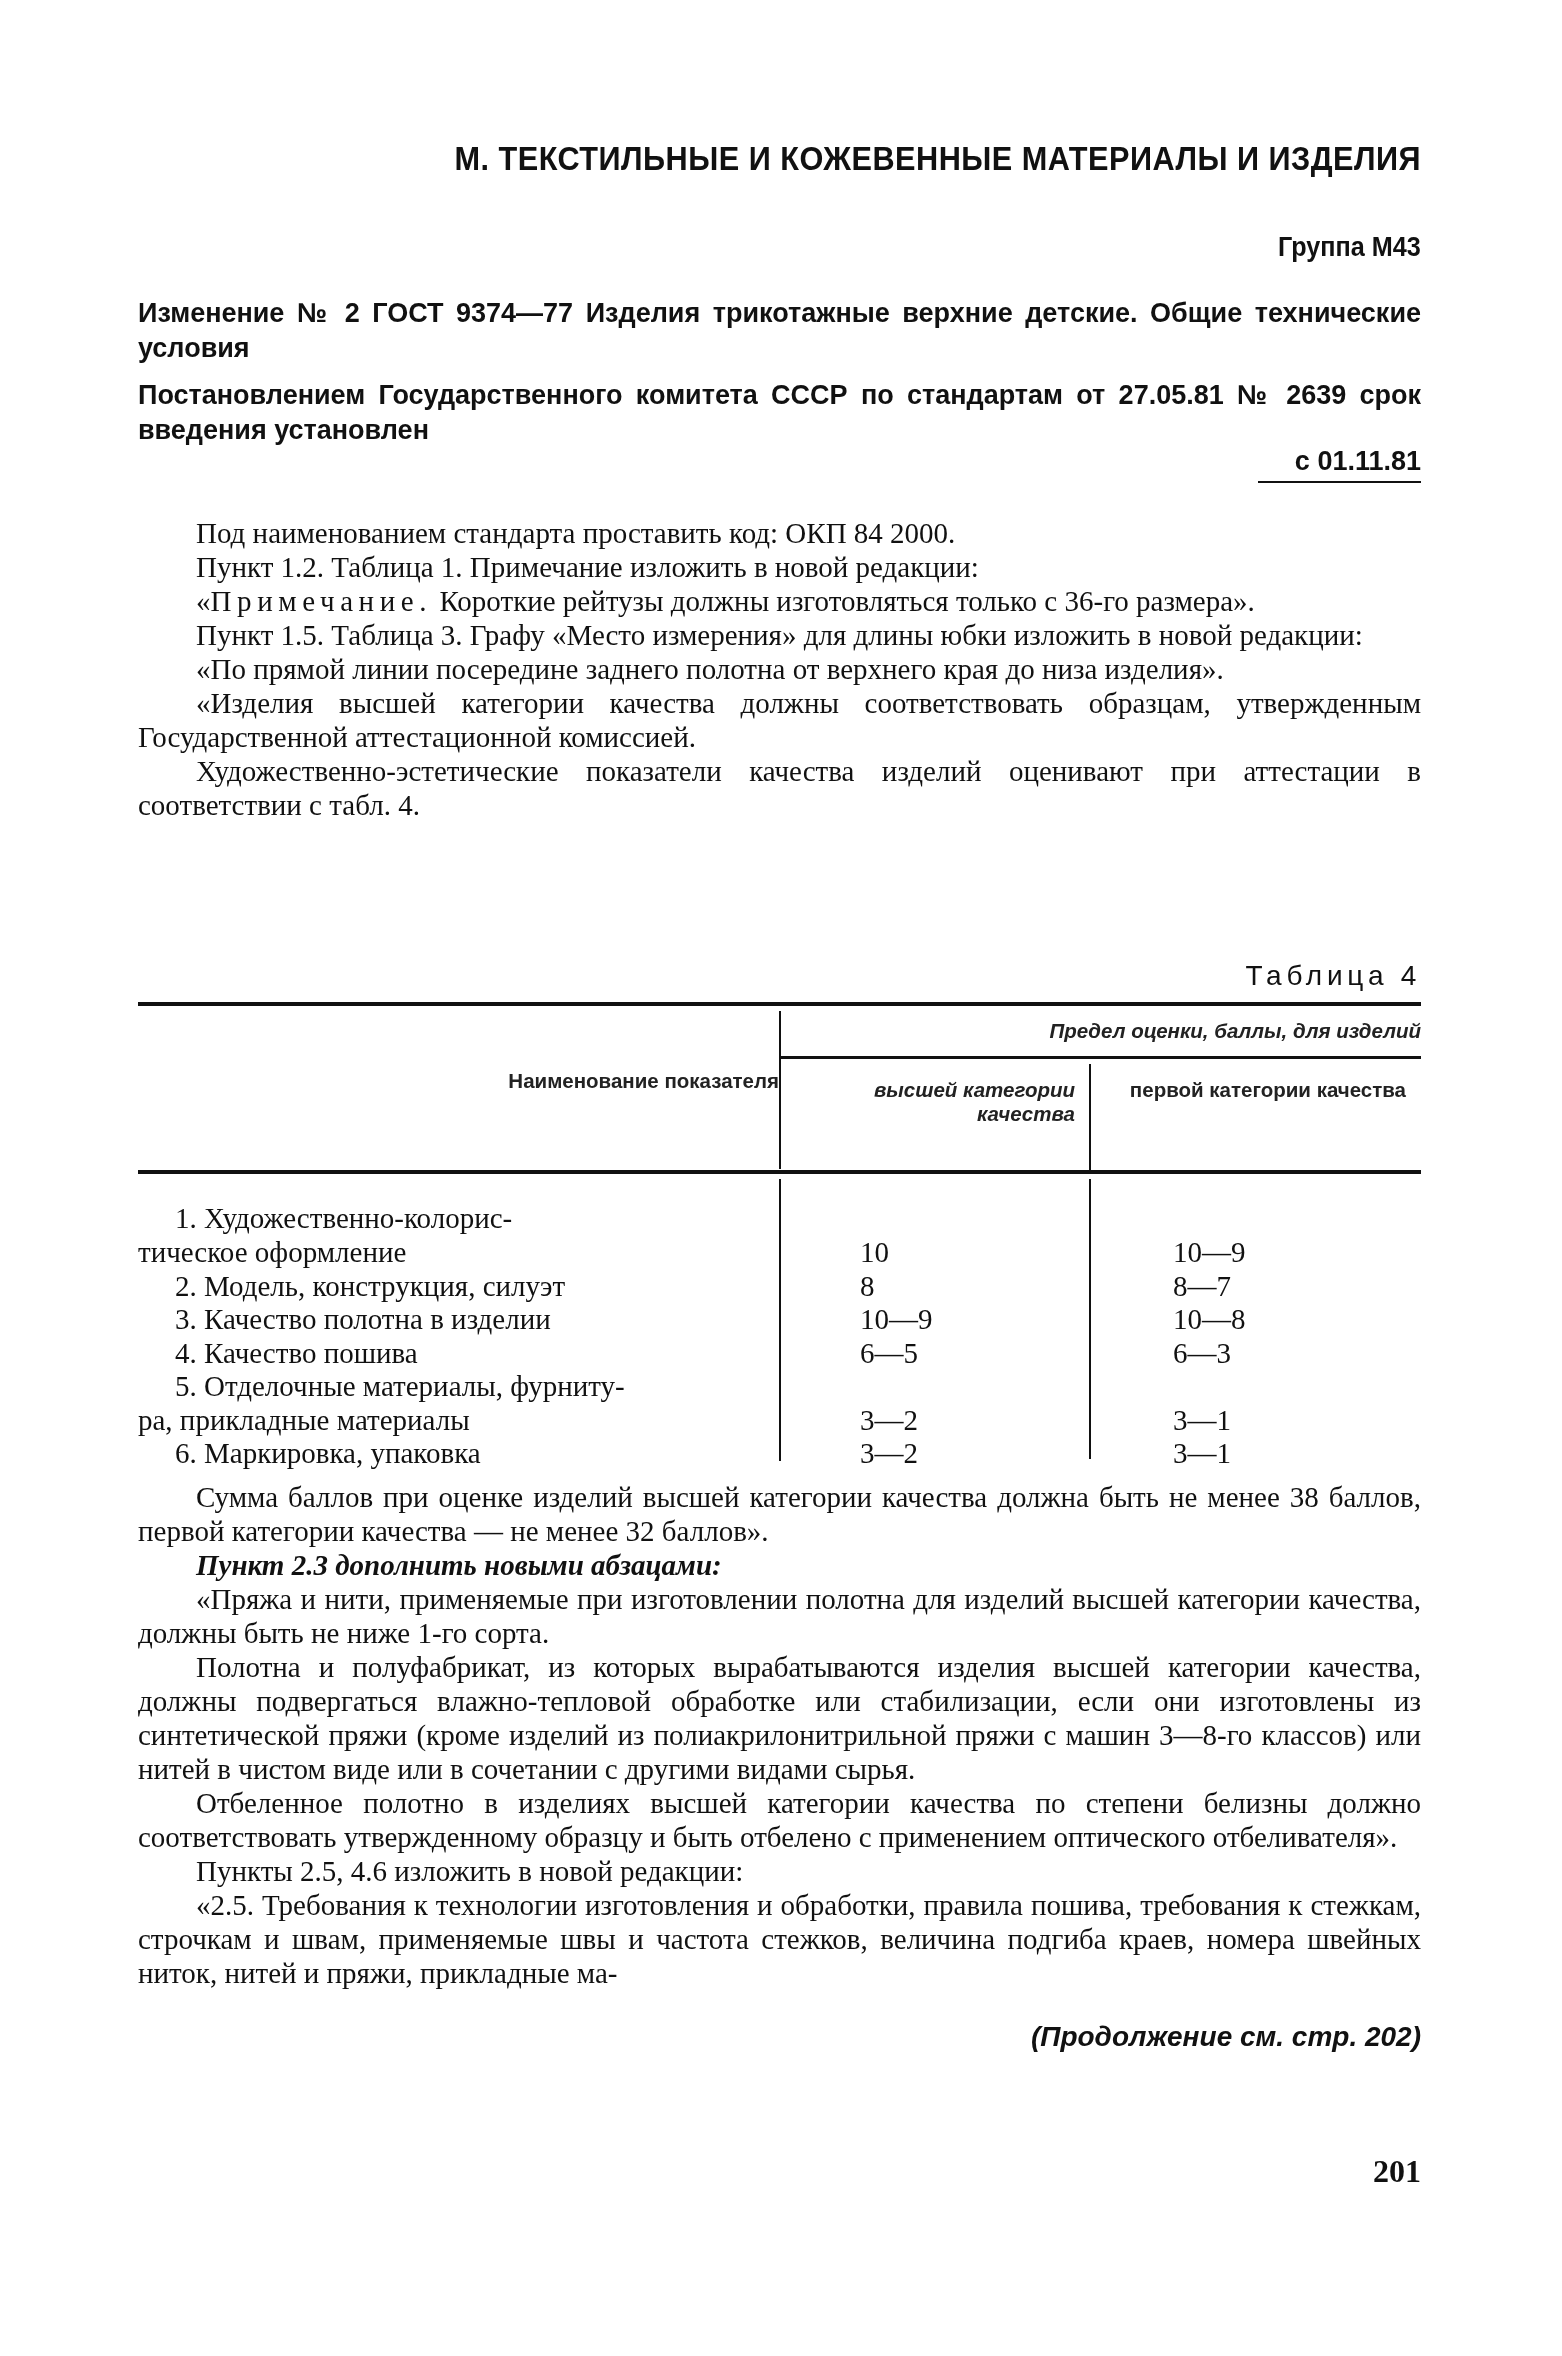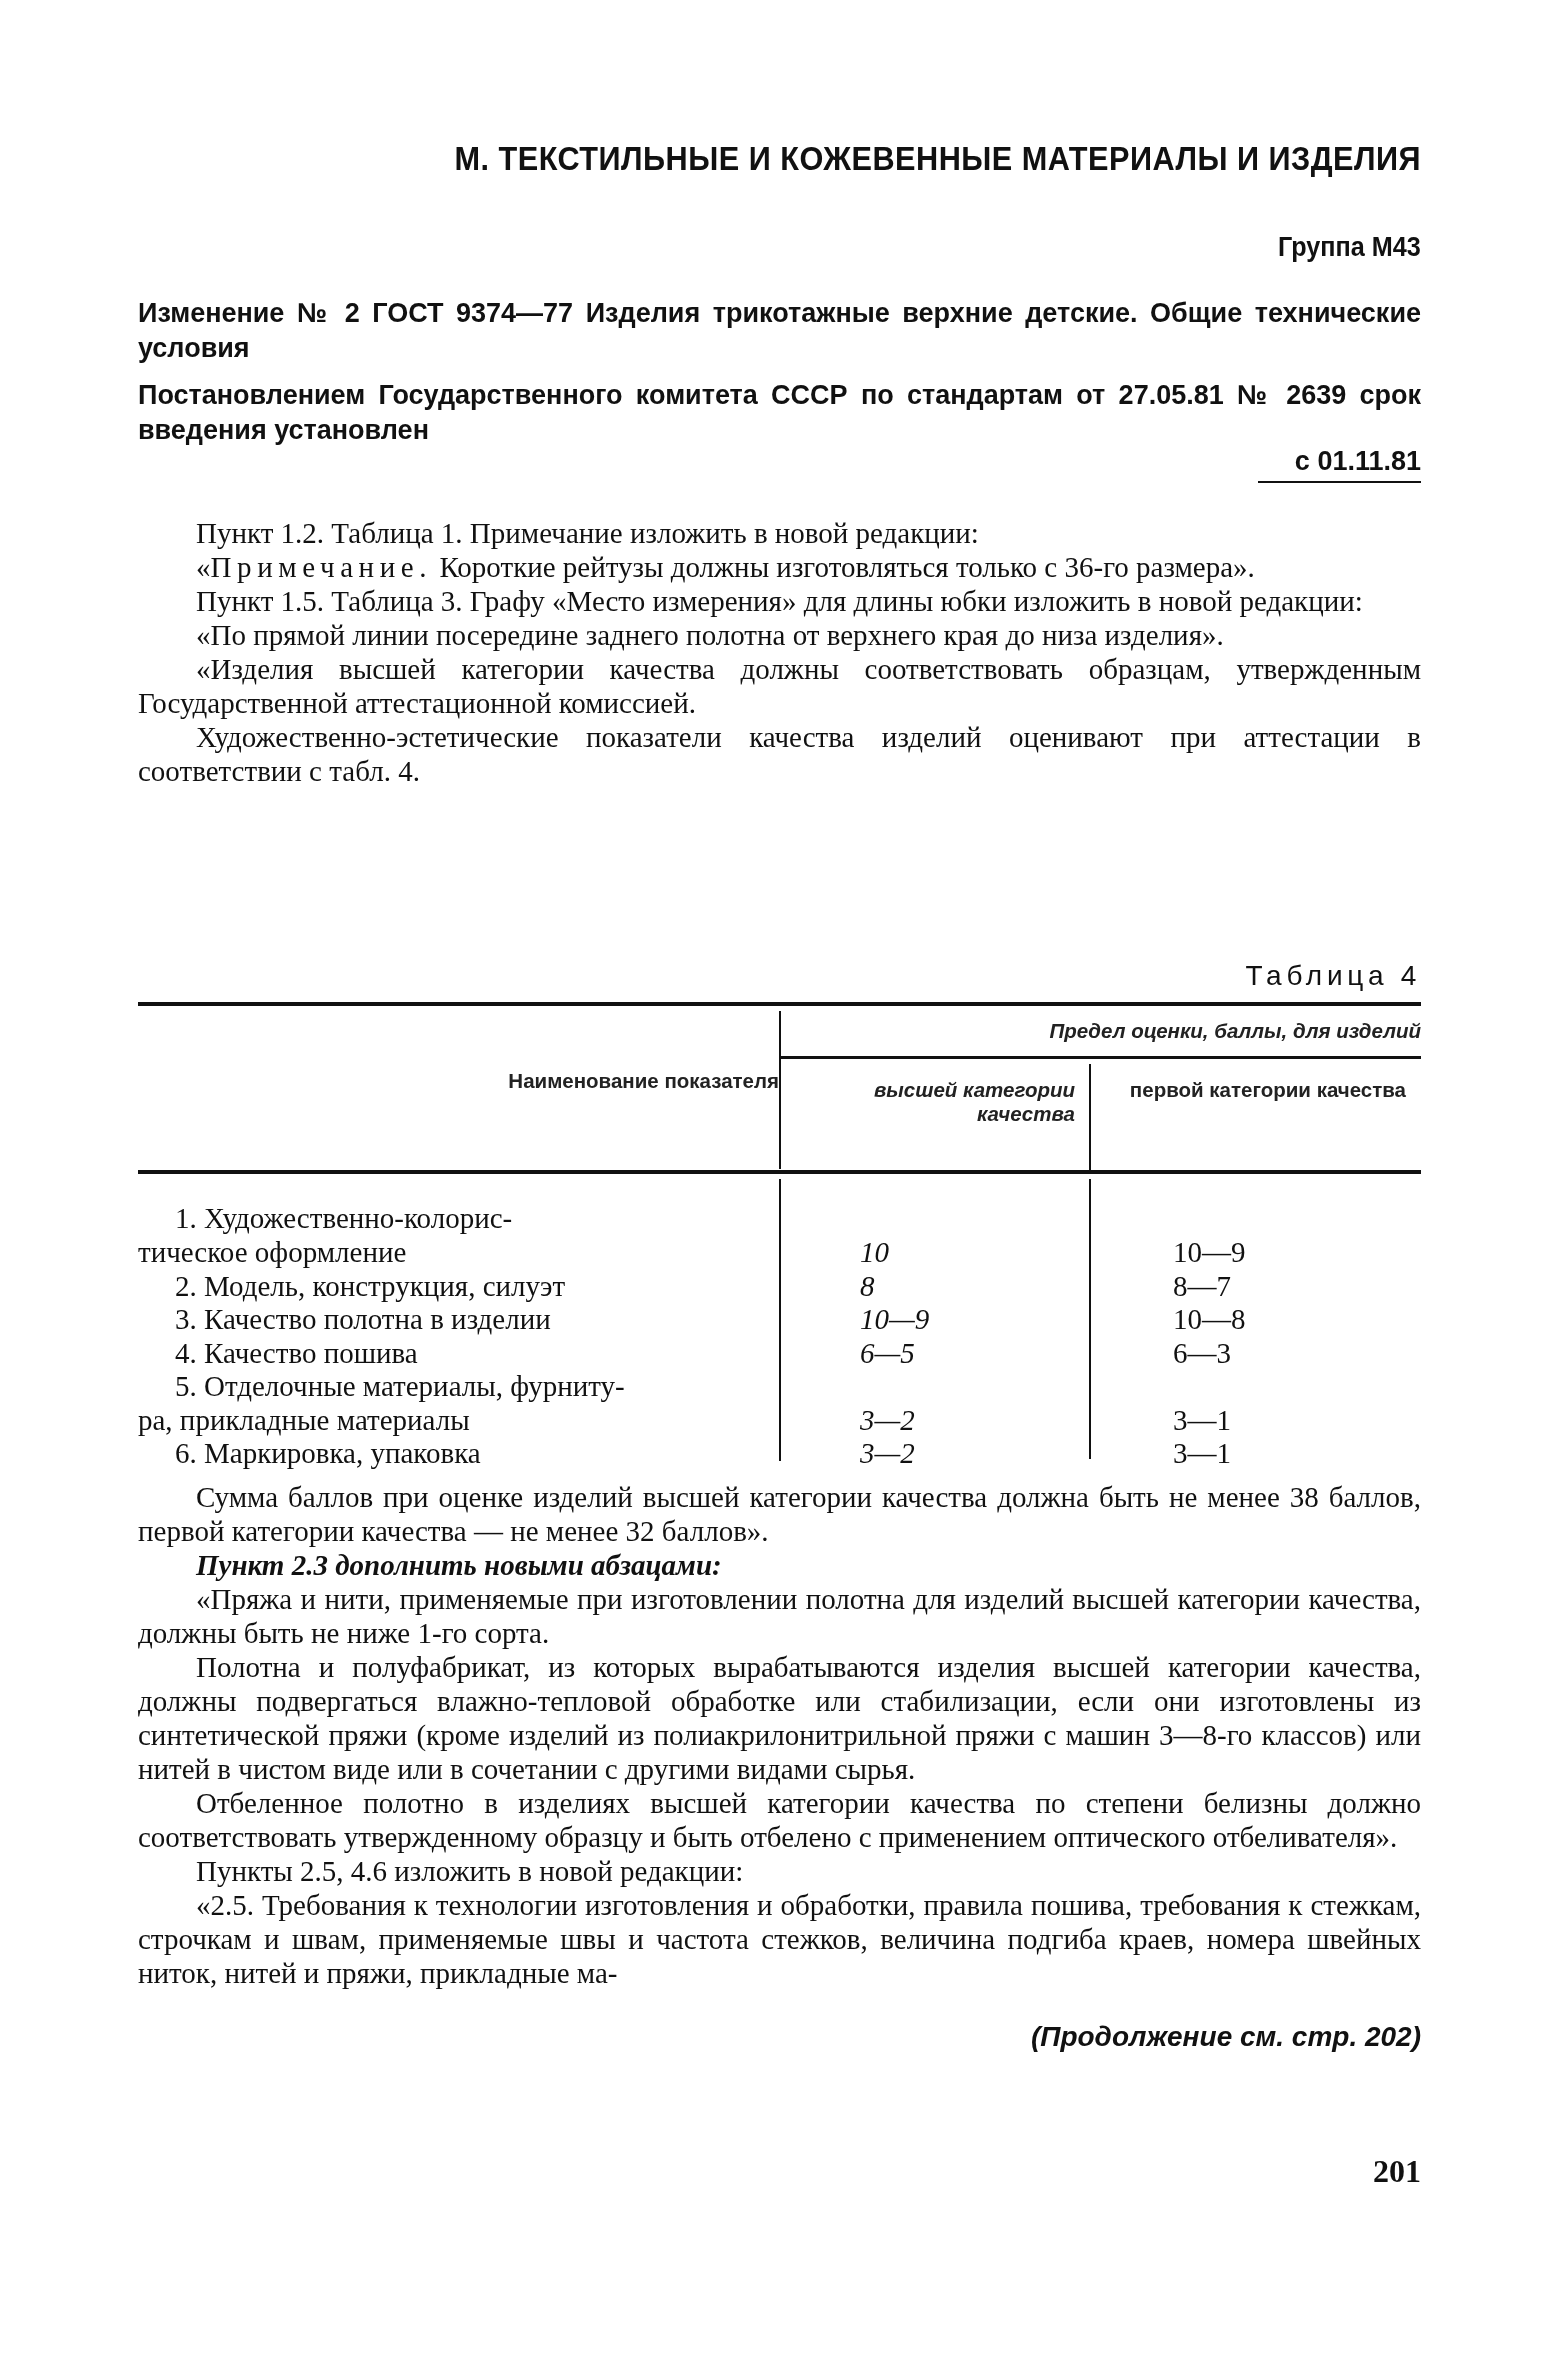"Под наименованием стандарта проставить" p { html: none -> <p>Под наименованием стандарта проставить код: ОКП 84 2000.</p> }
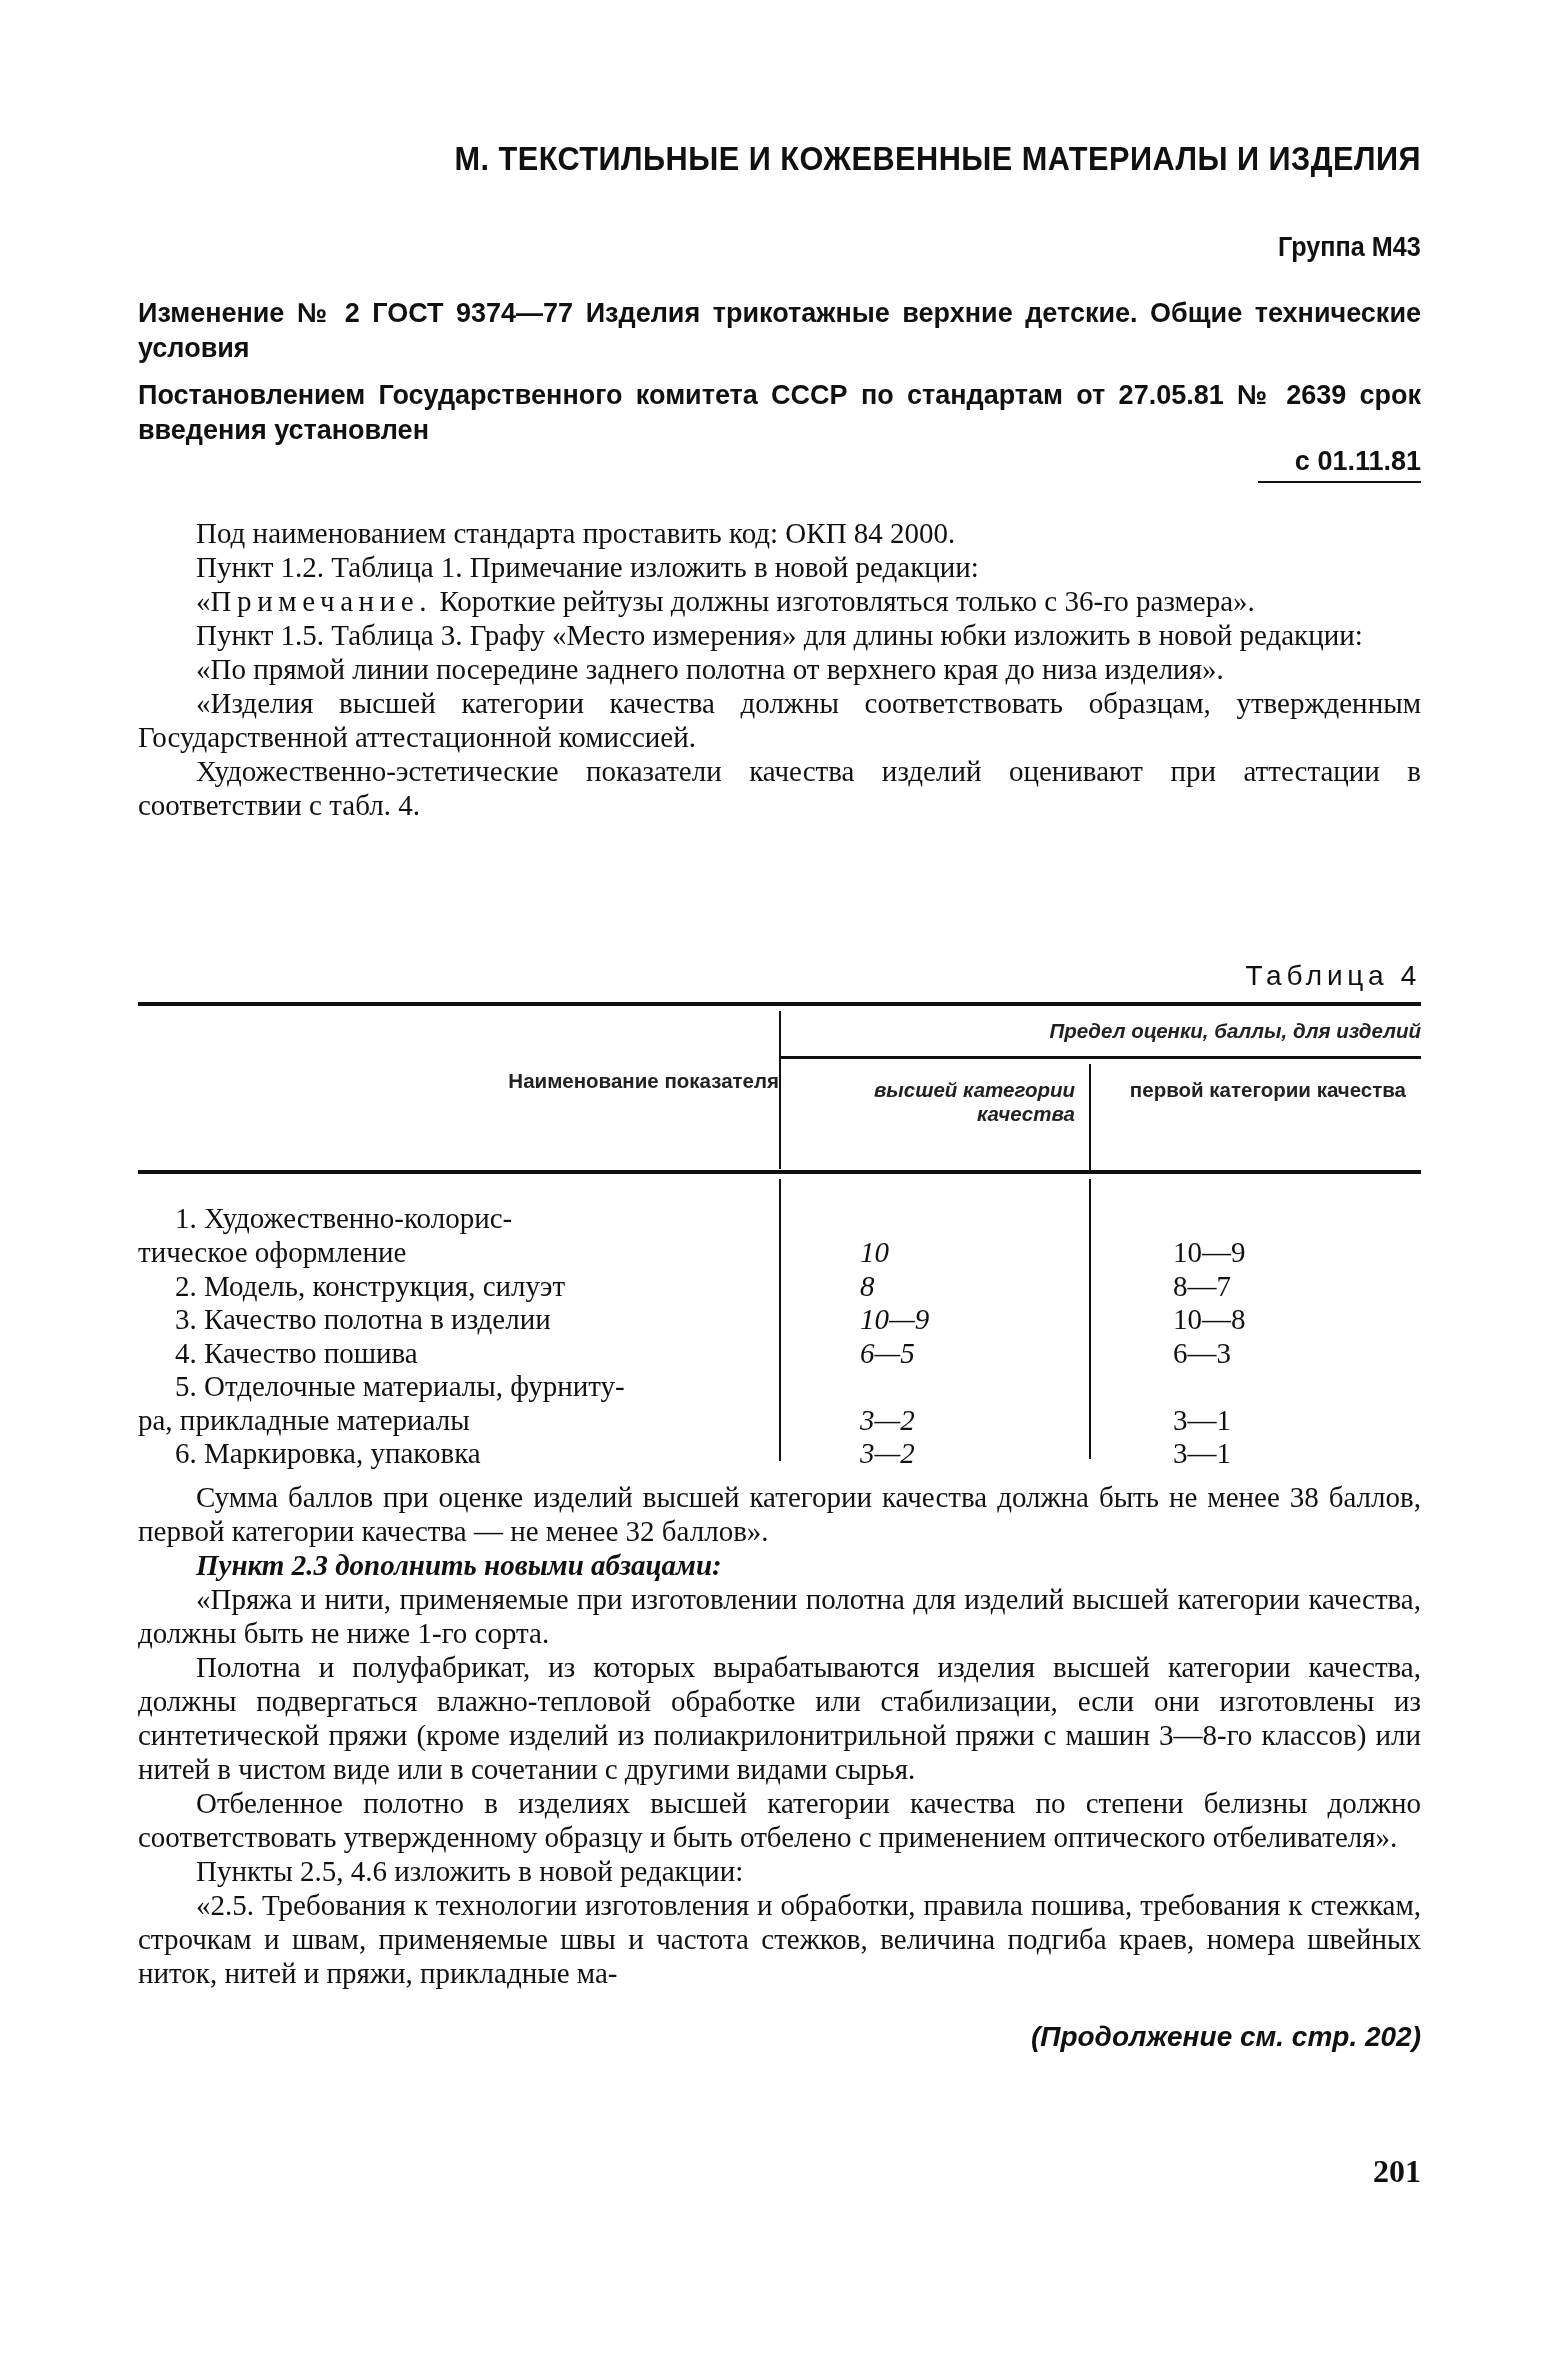"10" .row .v1 { font-style: italic -> none }
